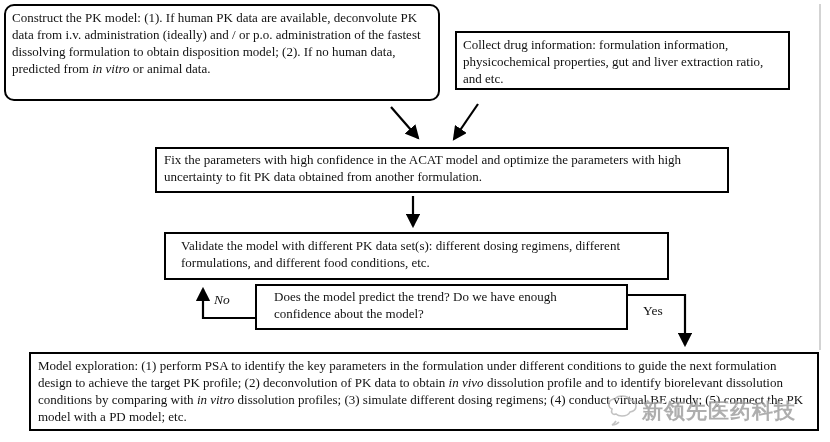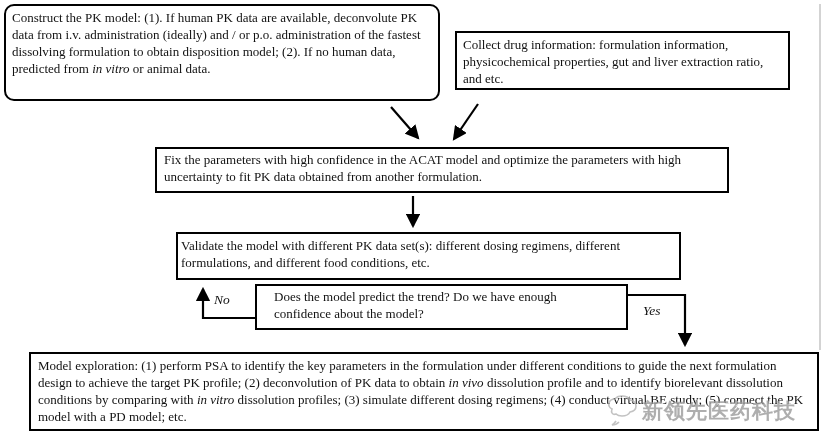"Validate the model with different" div.box { left: 176px -> 164px; padding: 3px 3px -> 3px 15px }
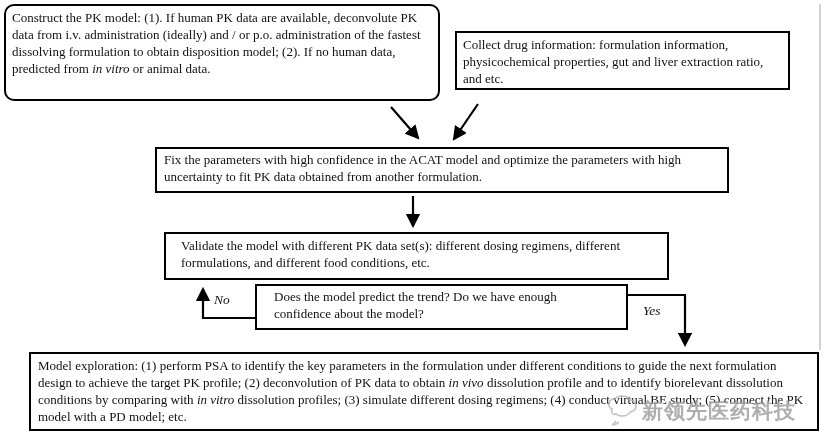"Yes" span.flow-label { font-style: italic -> none }
